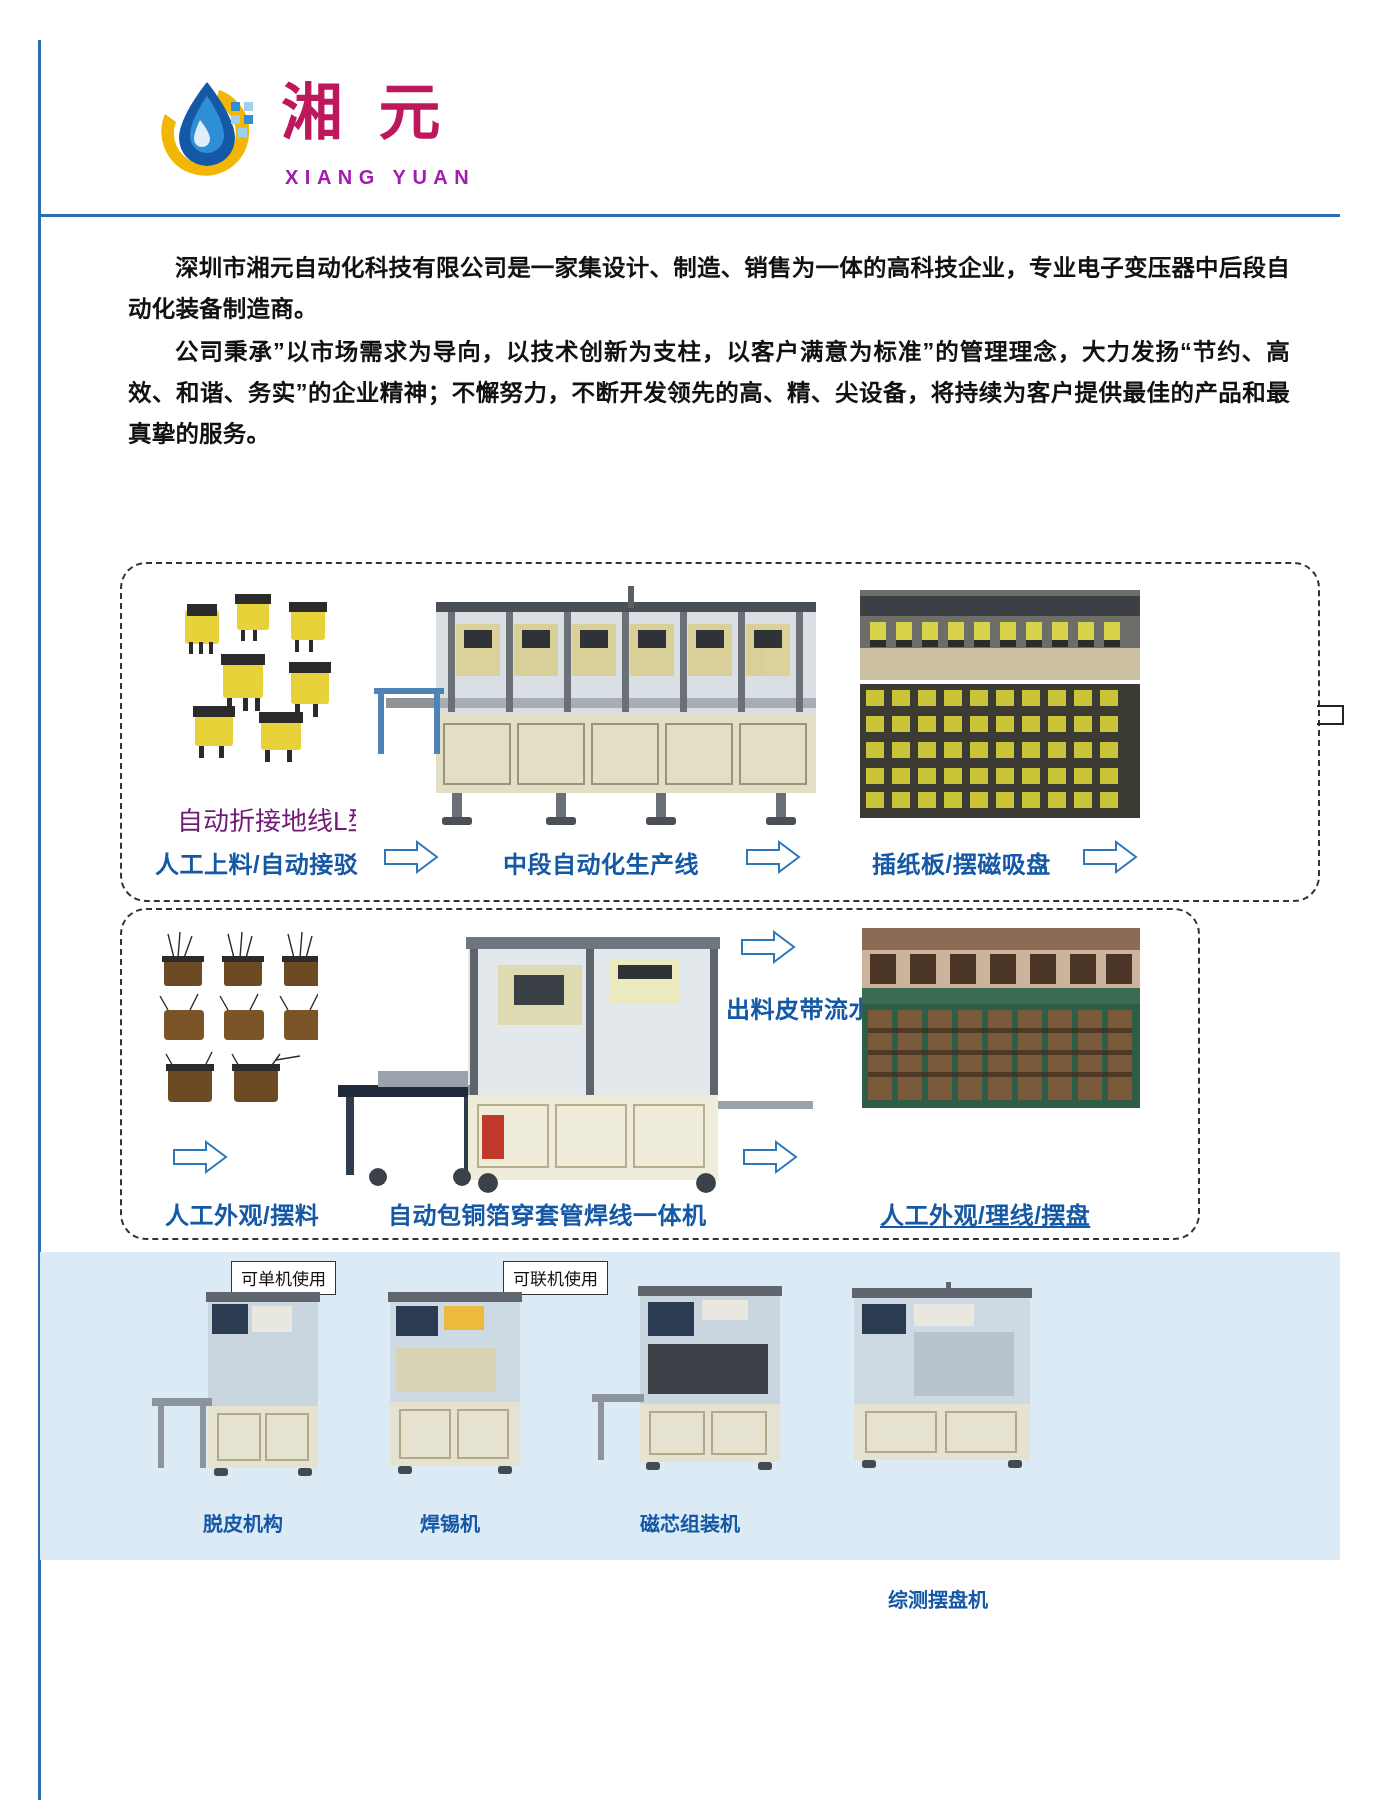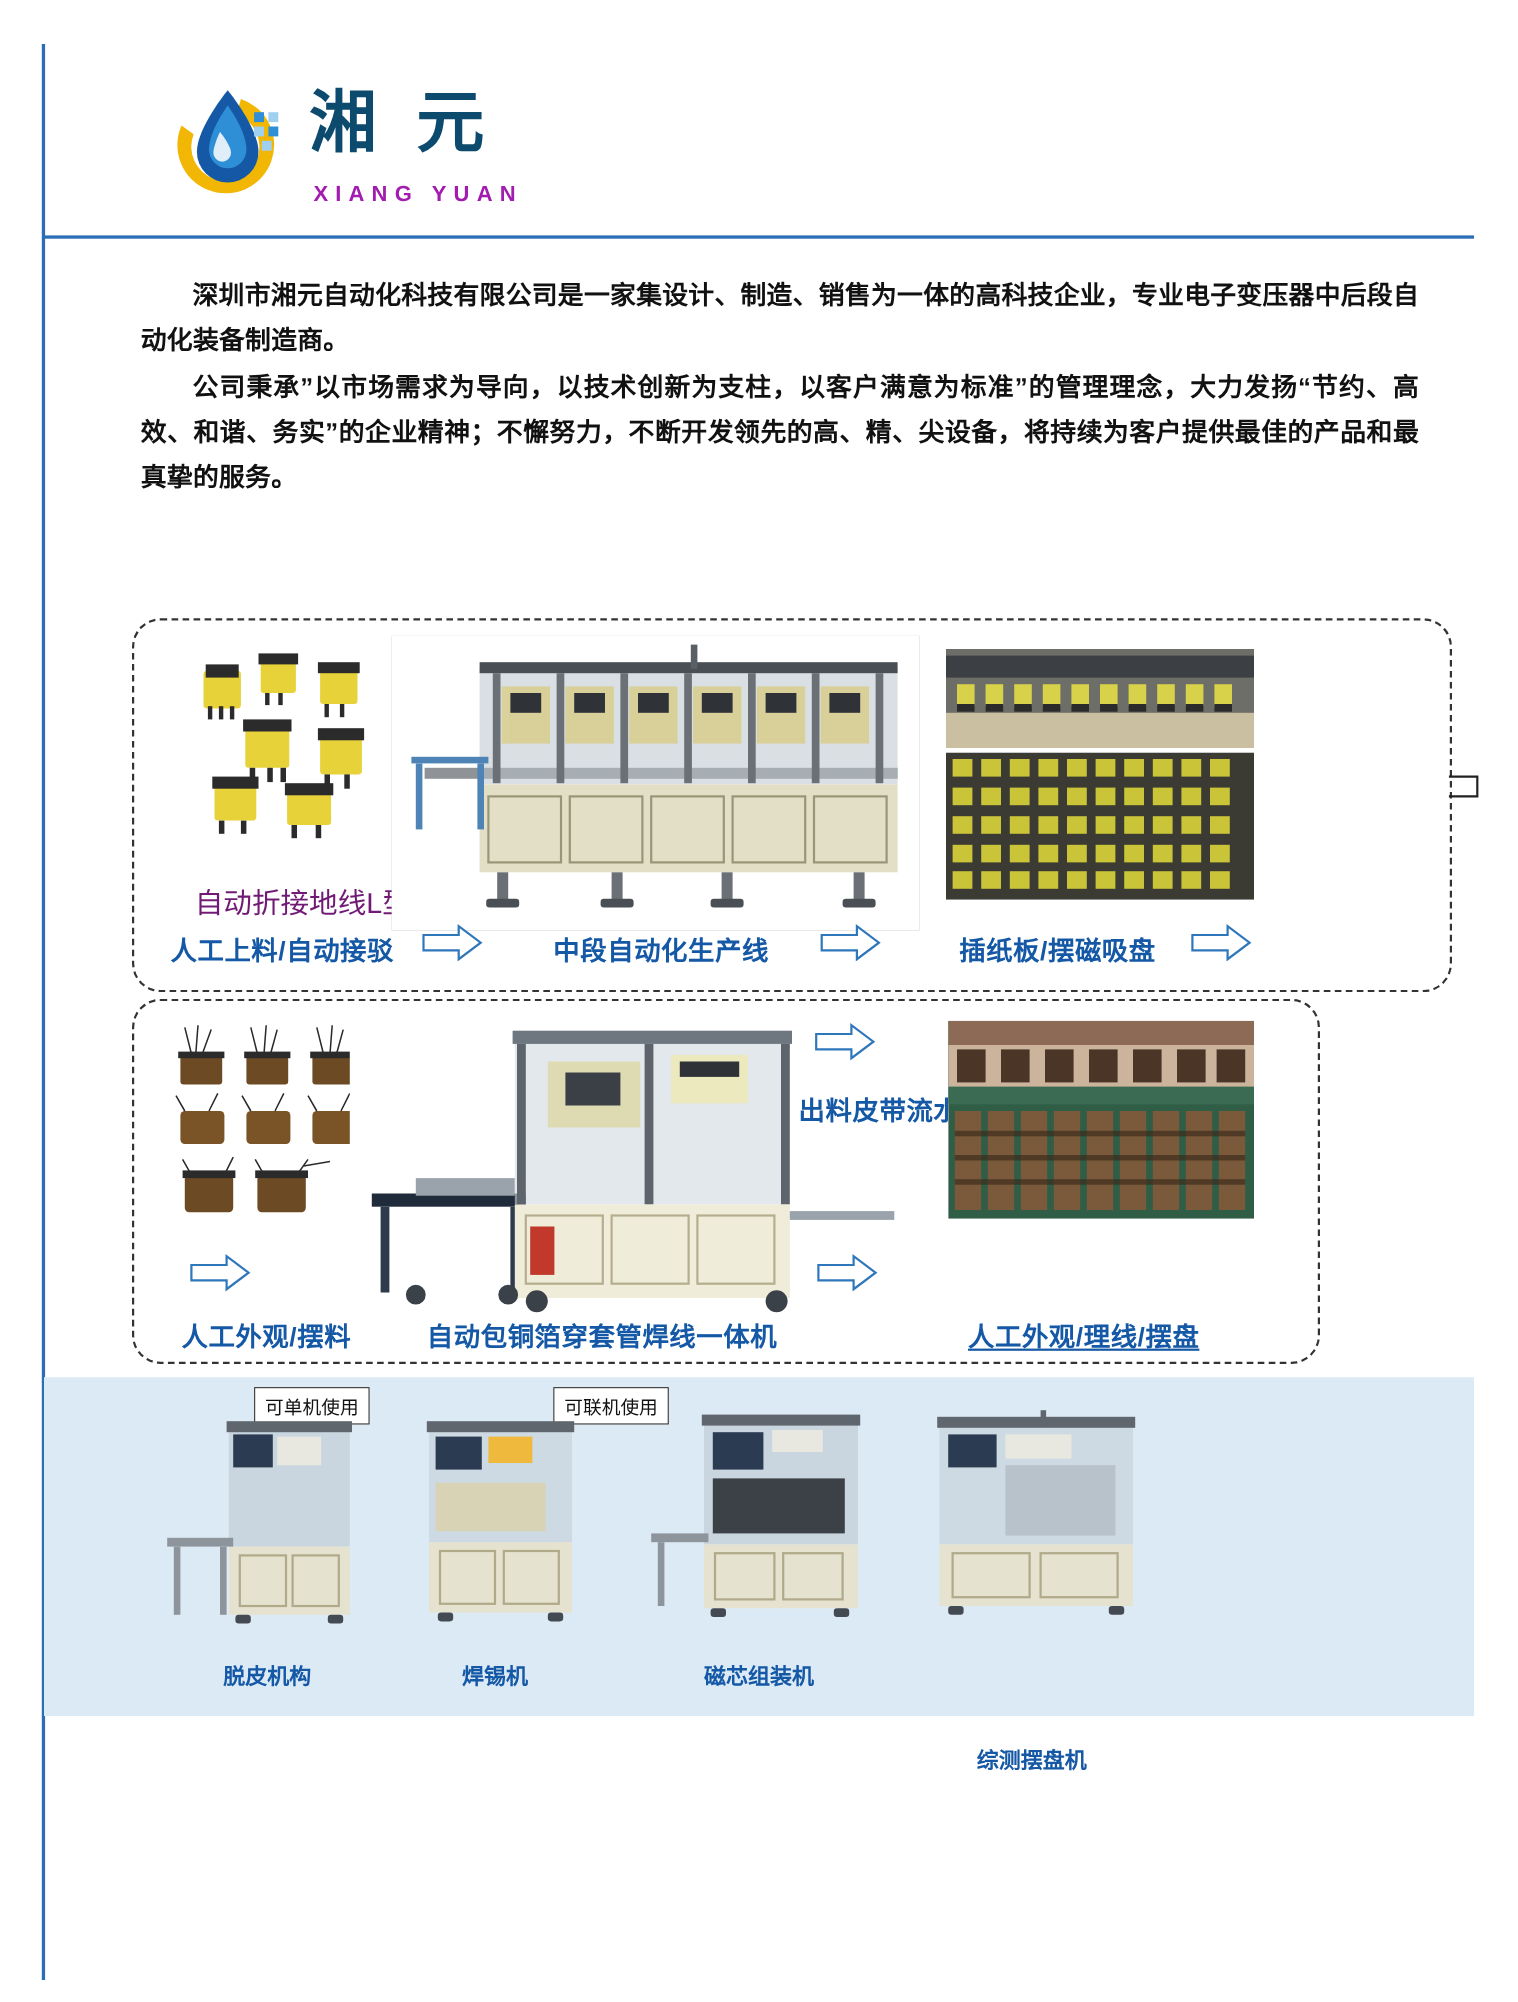"湘 元" .brand-cn { color: #0c4a6e -> #be185d }
